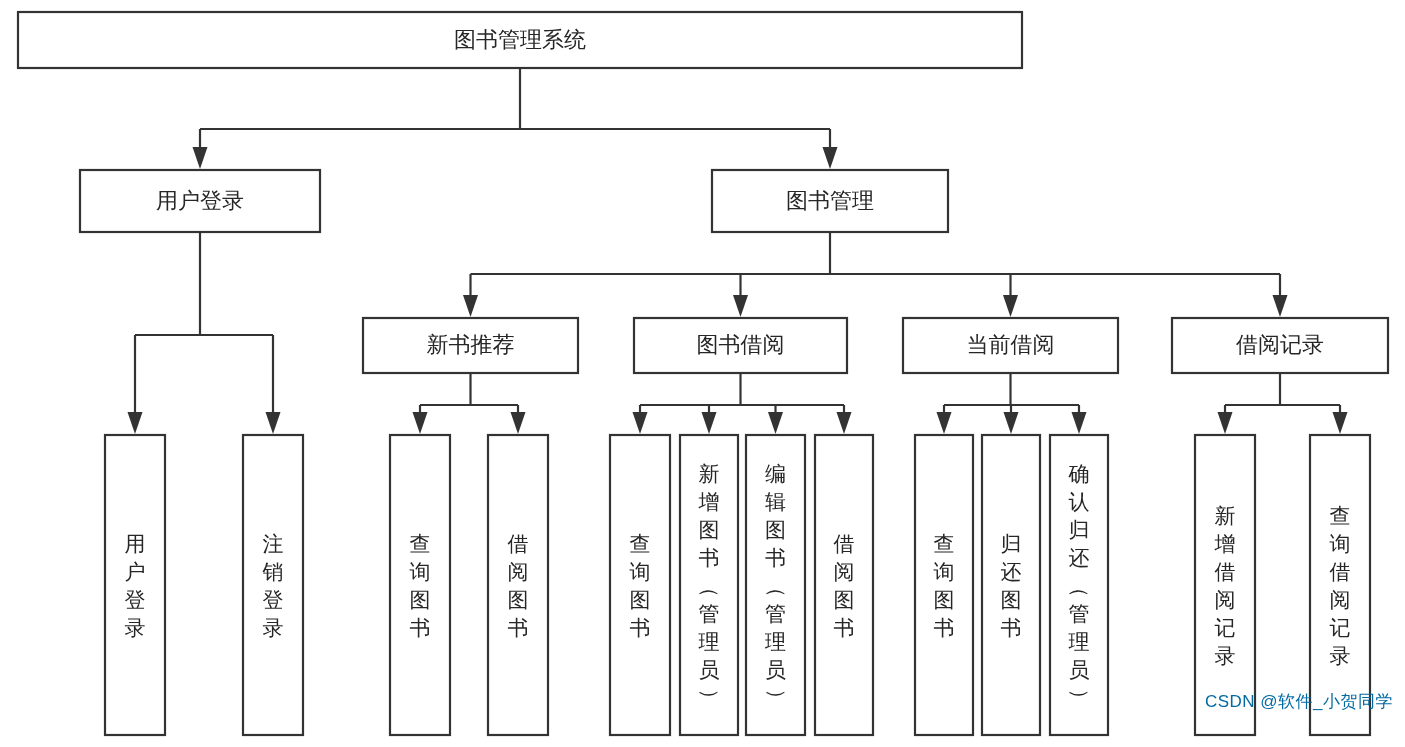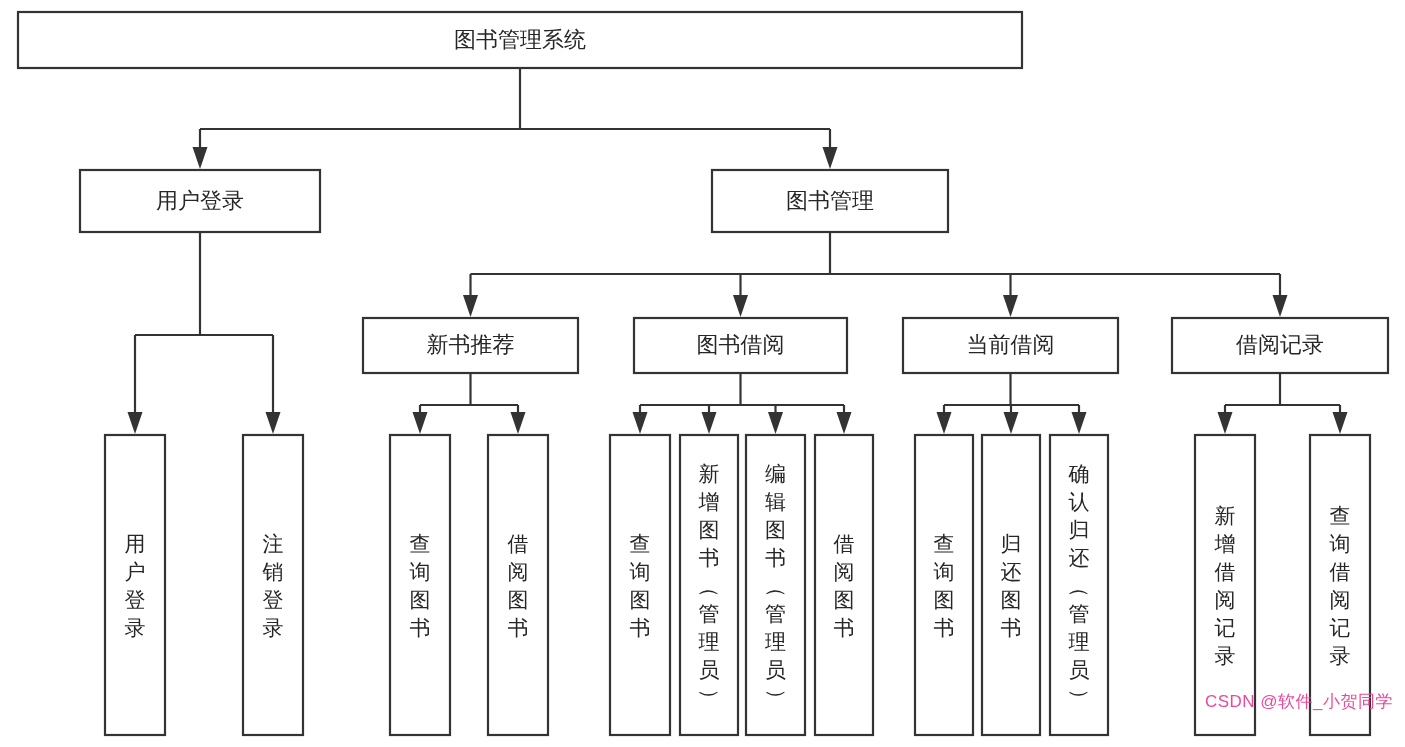"CSDN @软件_小贺同学" .watermark { color: #ec4899 -> #0369a1 }
